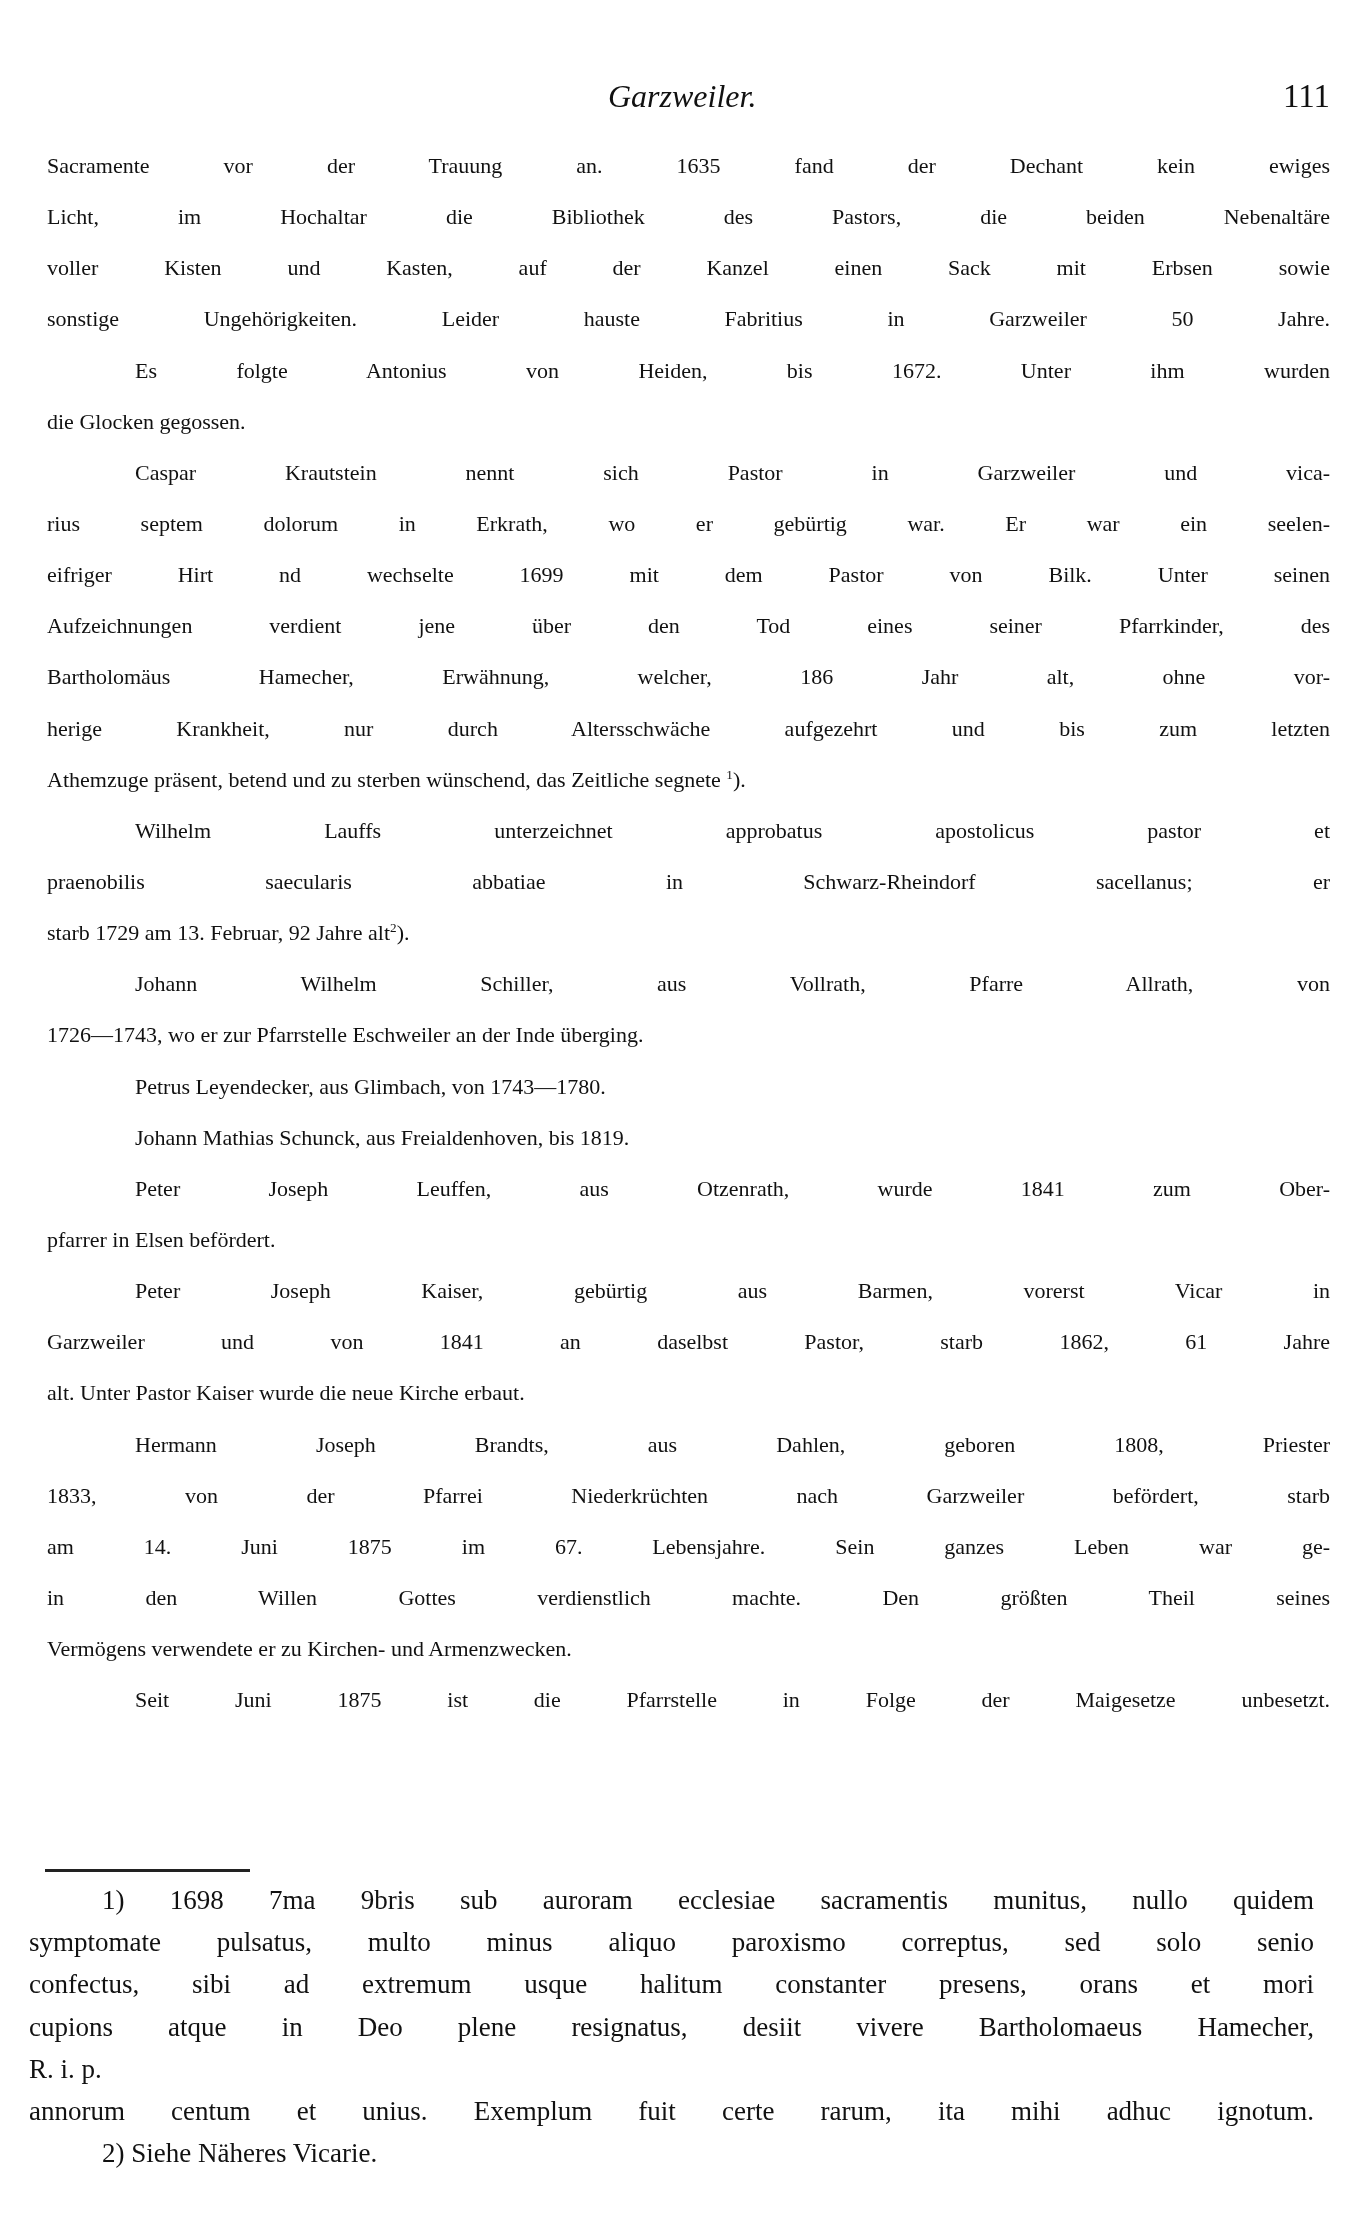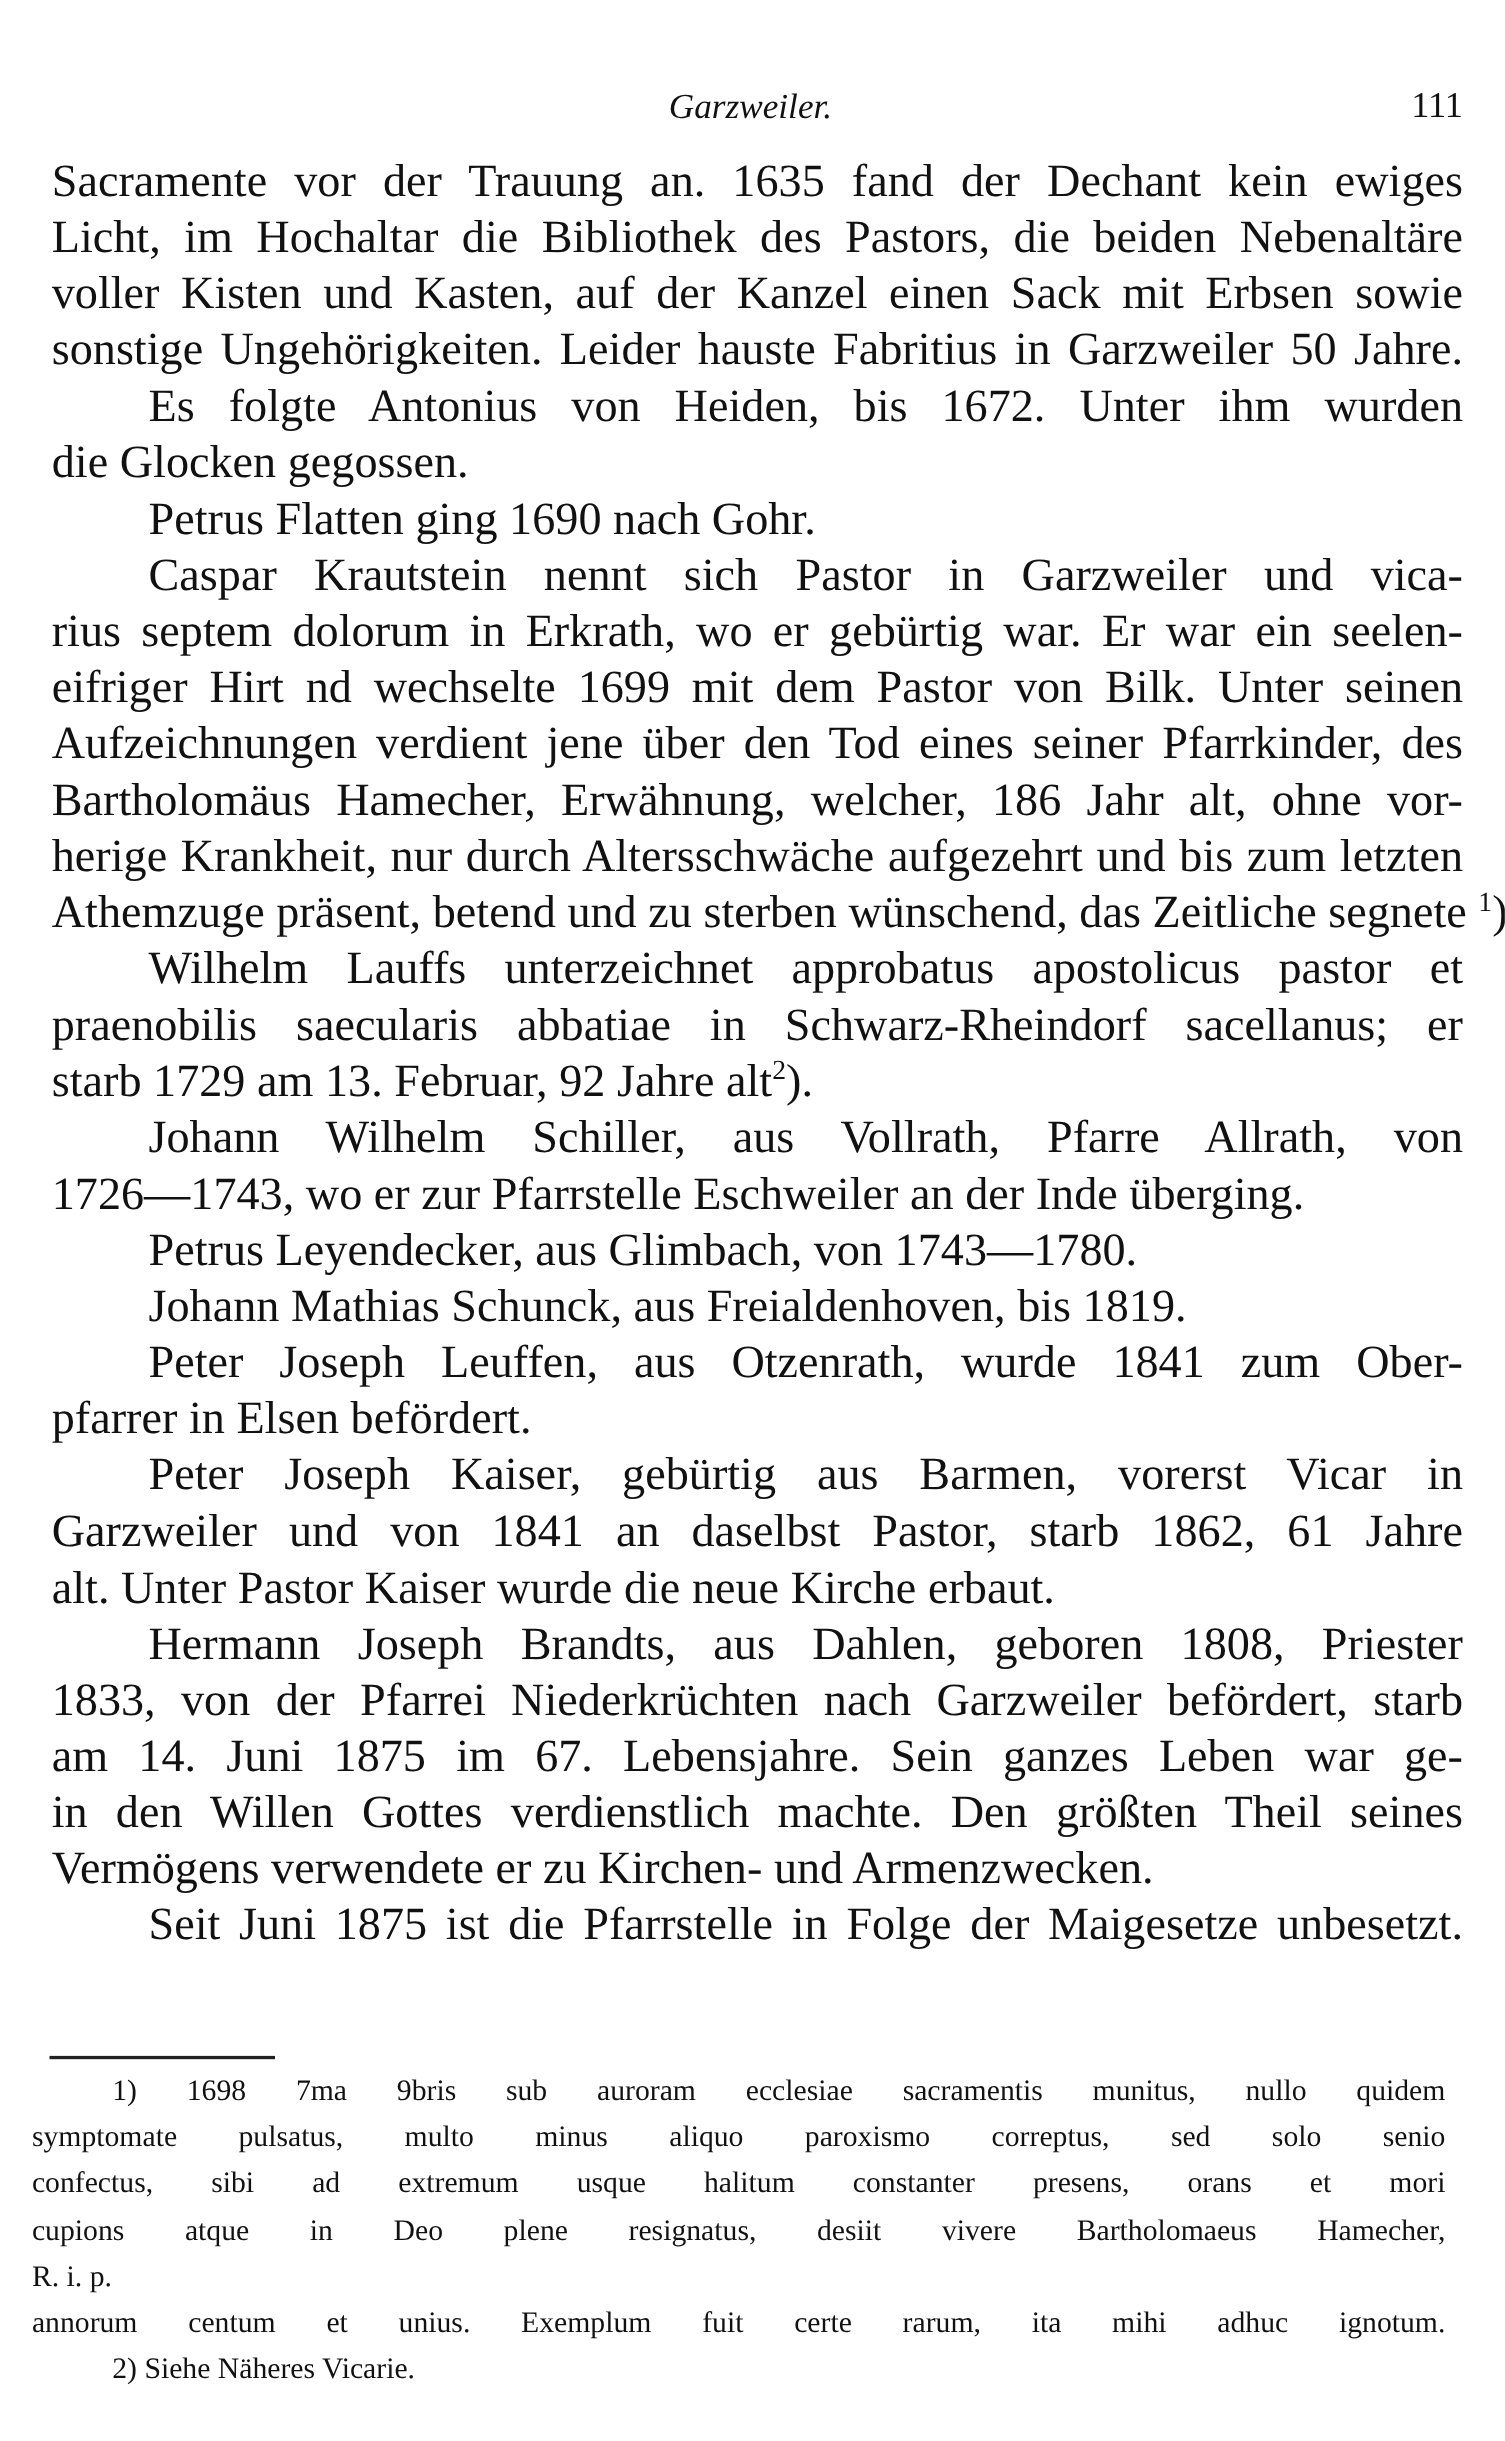"Sacramente vor der Trauung an." .line { font-size: 42px -> 22px }
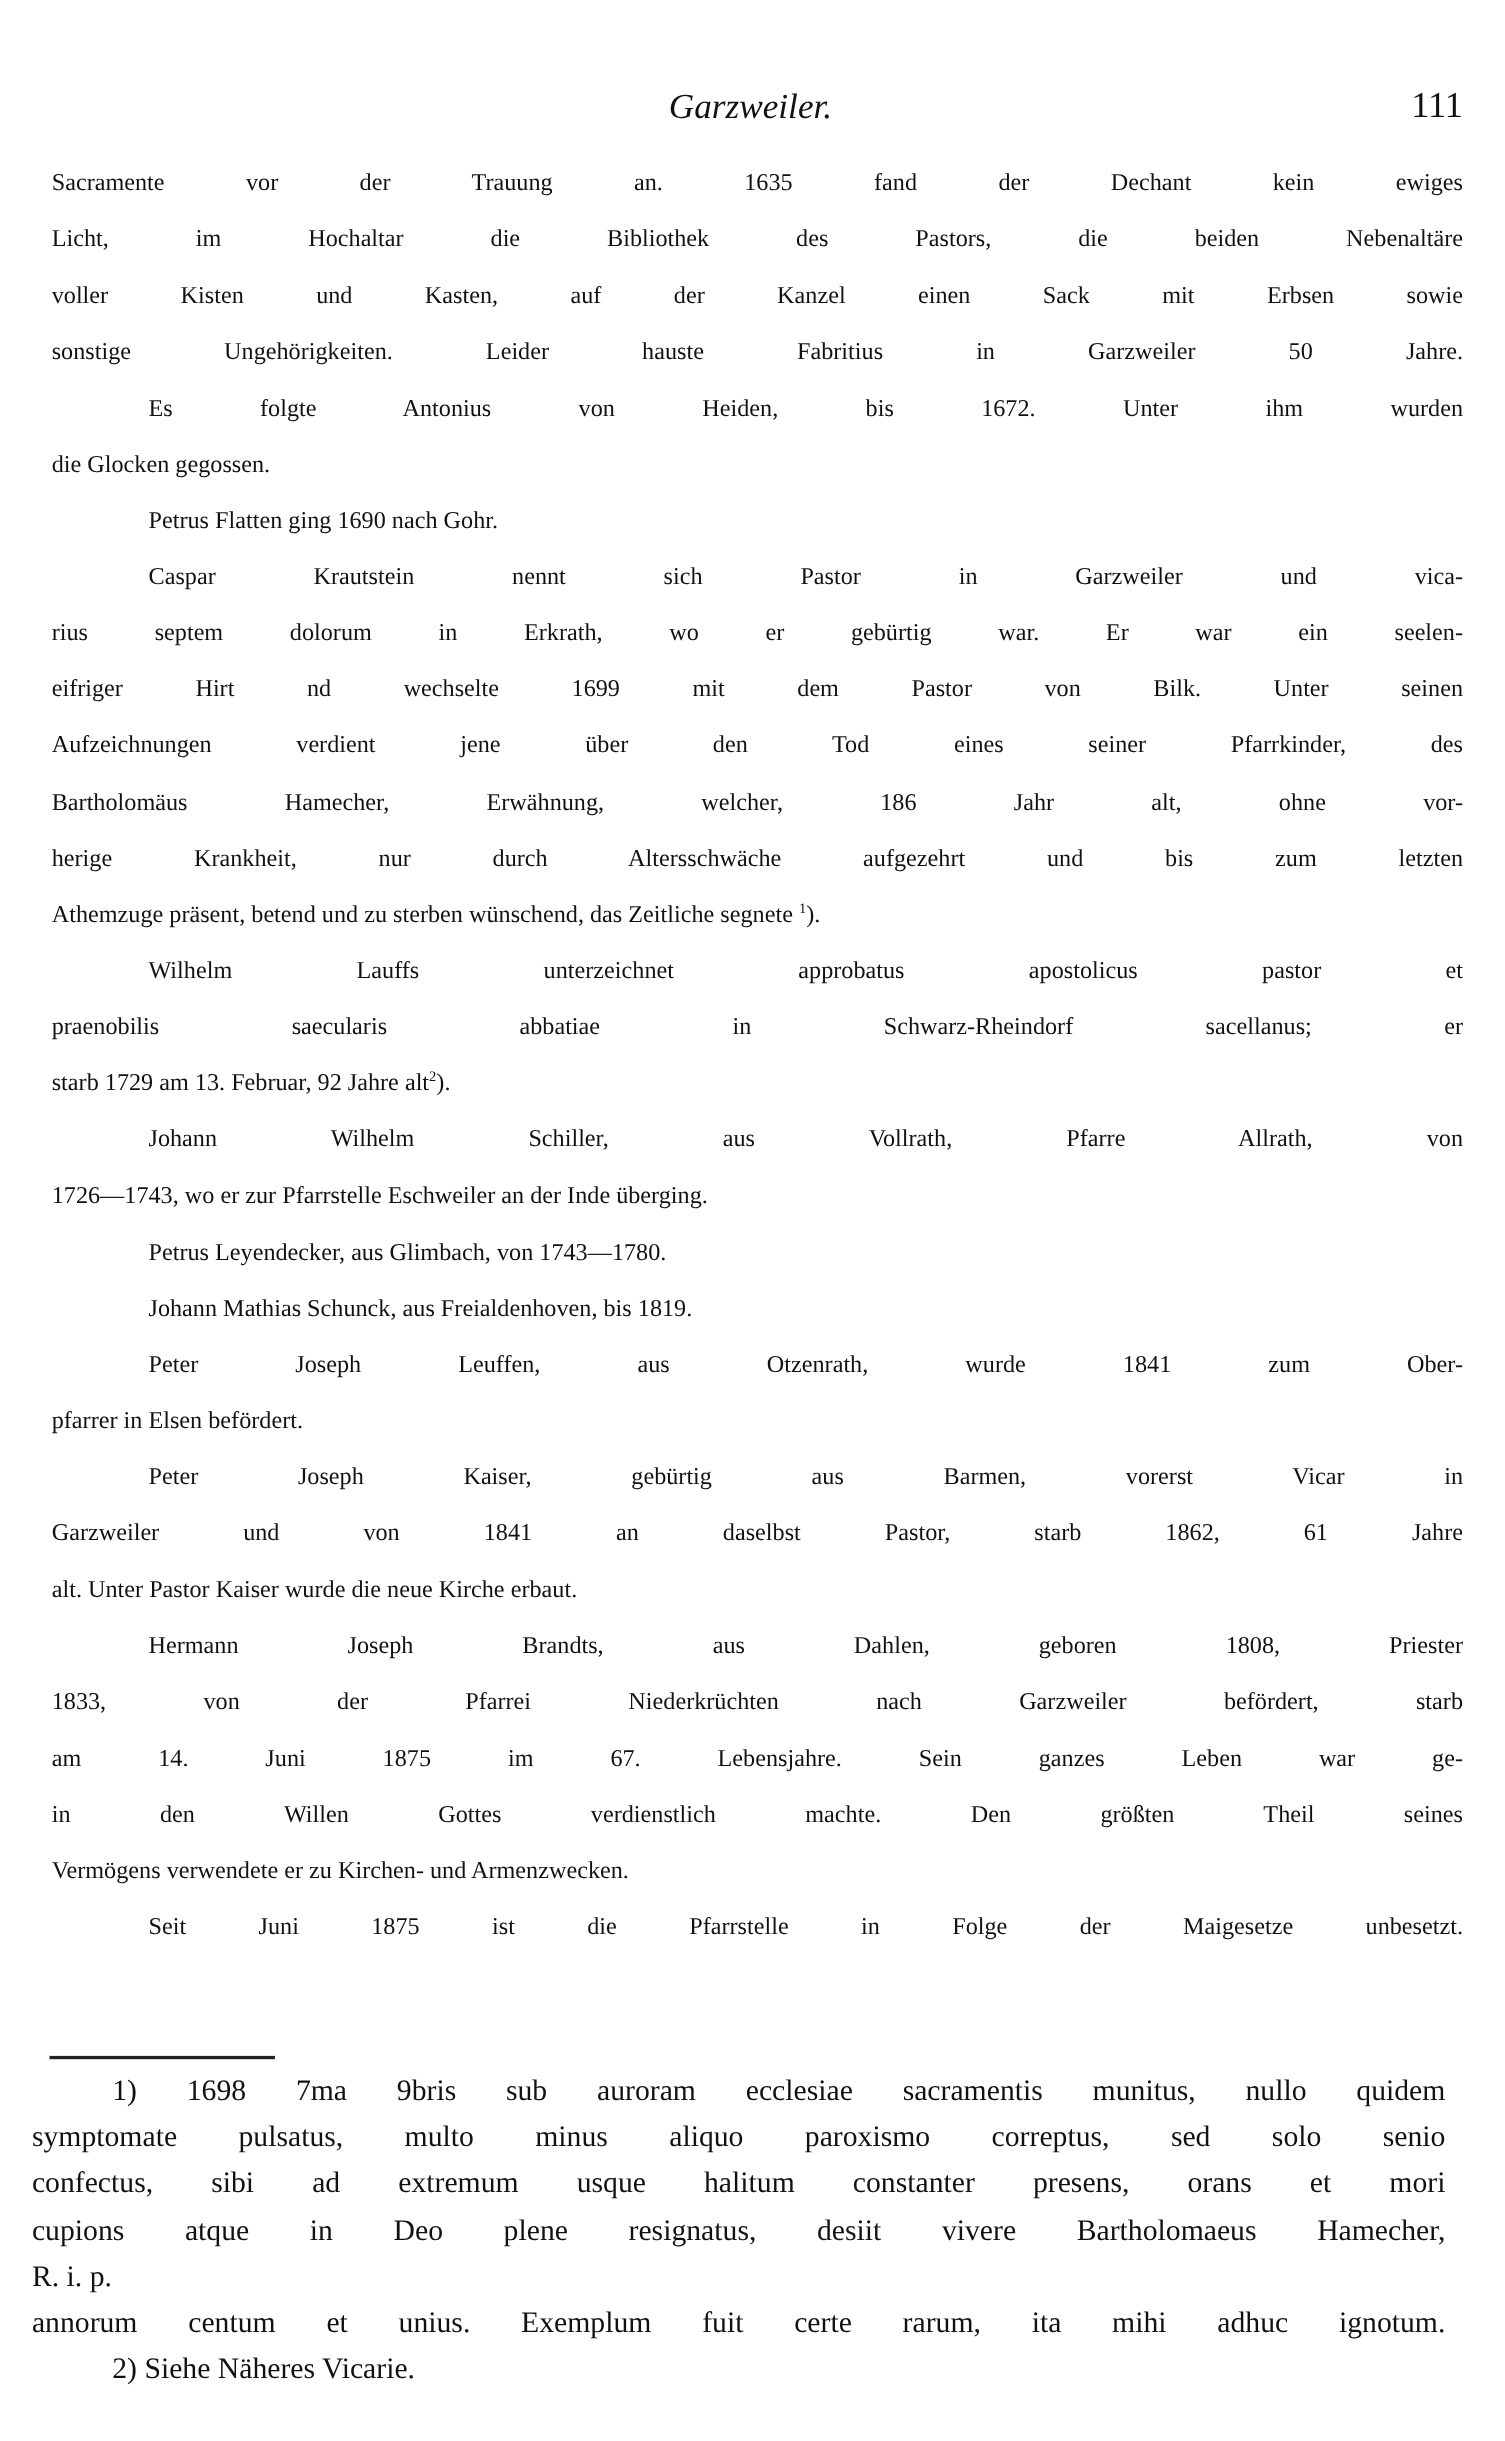"Petrus Flatten ging 1690 nach" div.line { html: <div>Petrus Flatten ging 1690 nach Gohr.</div> -> none }
